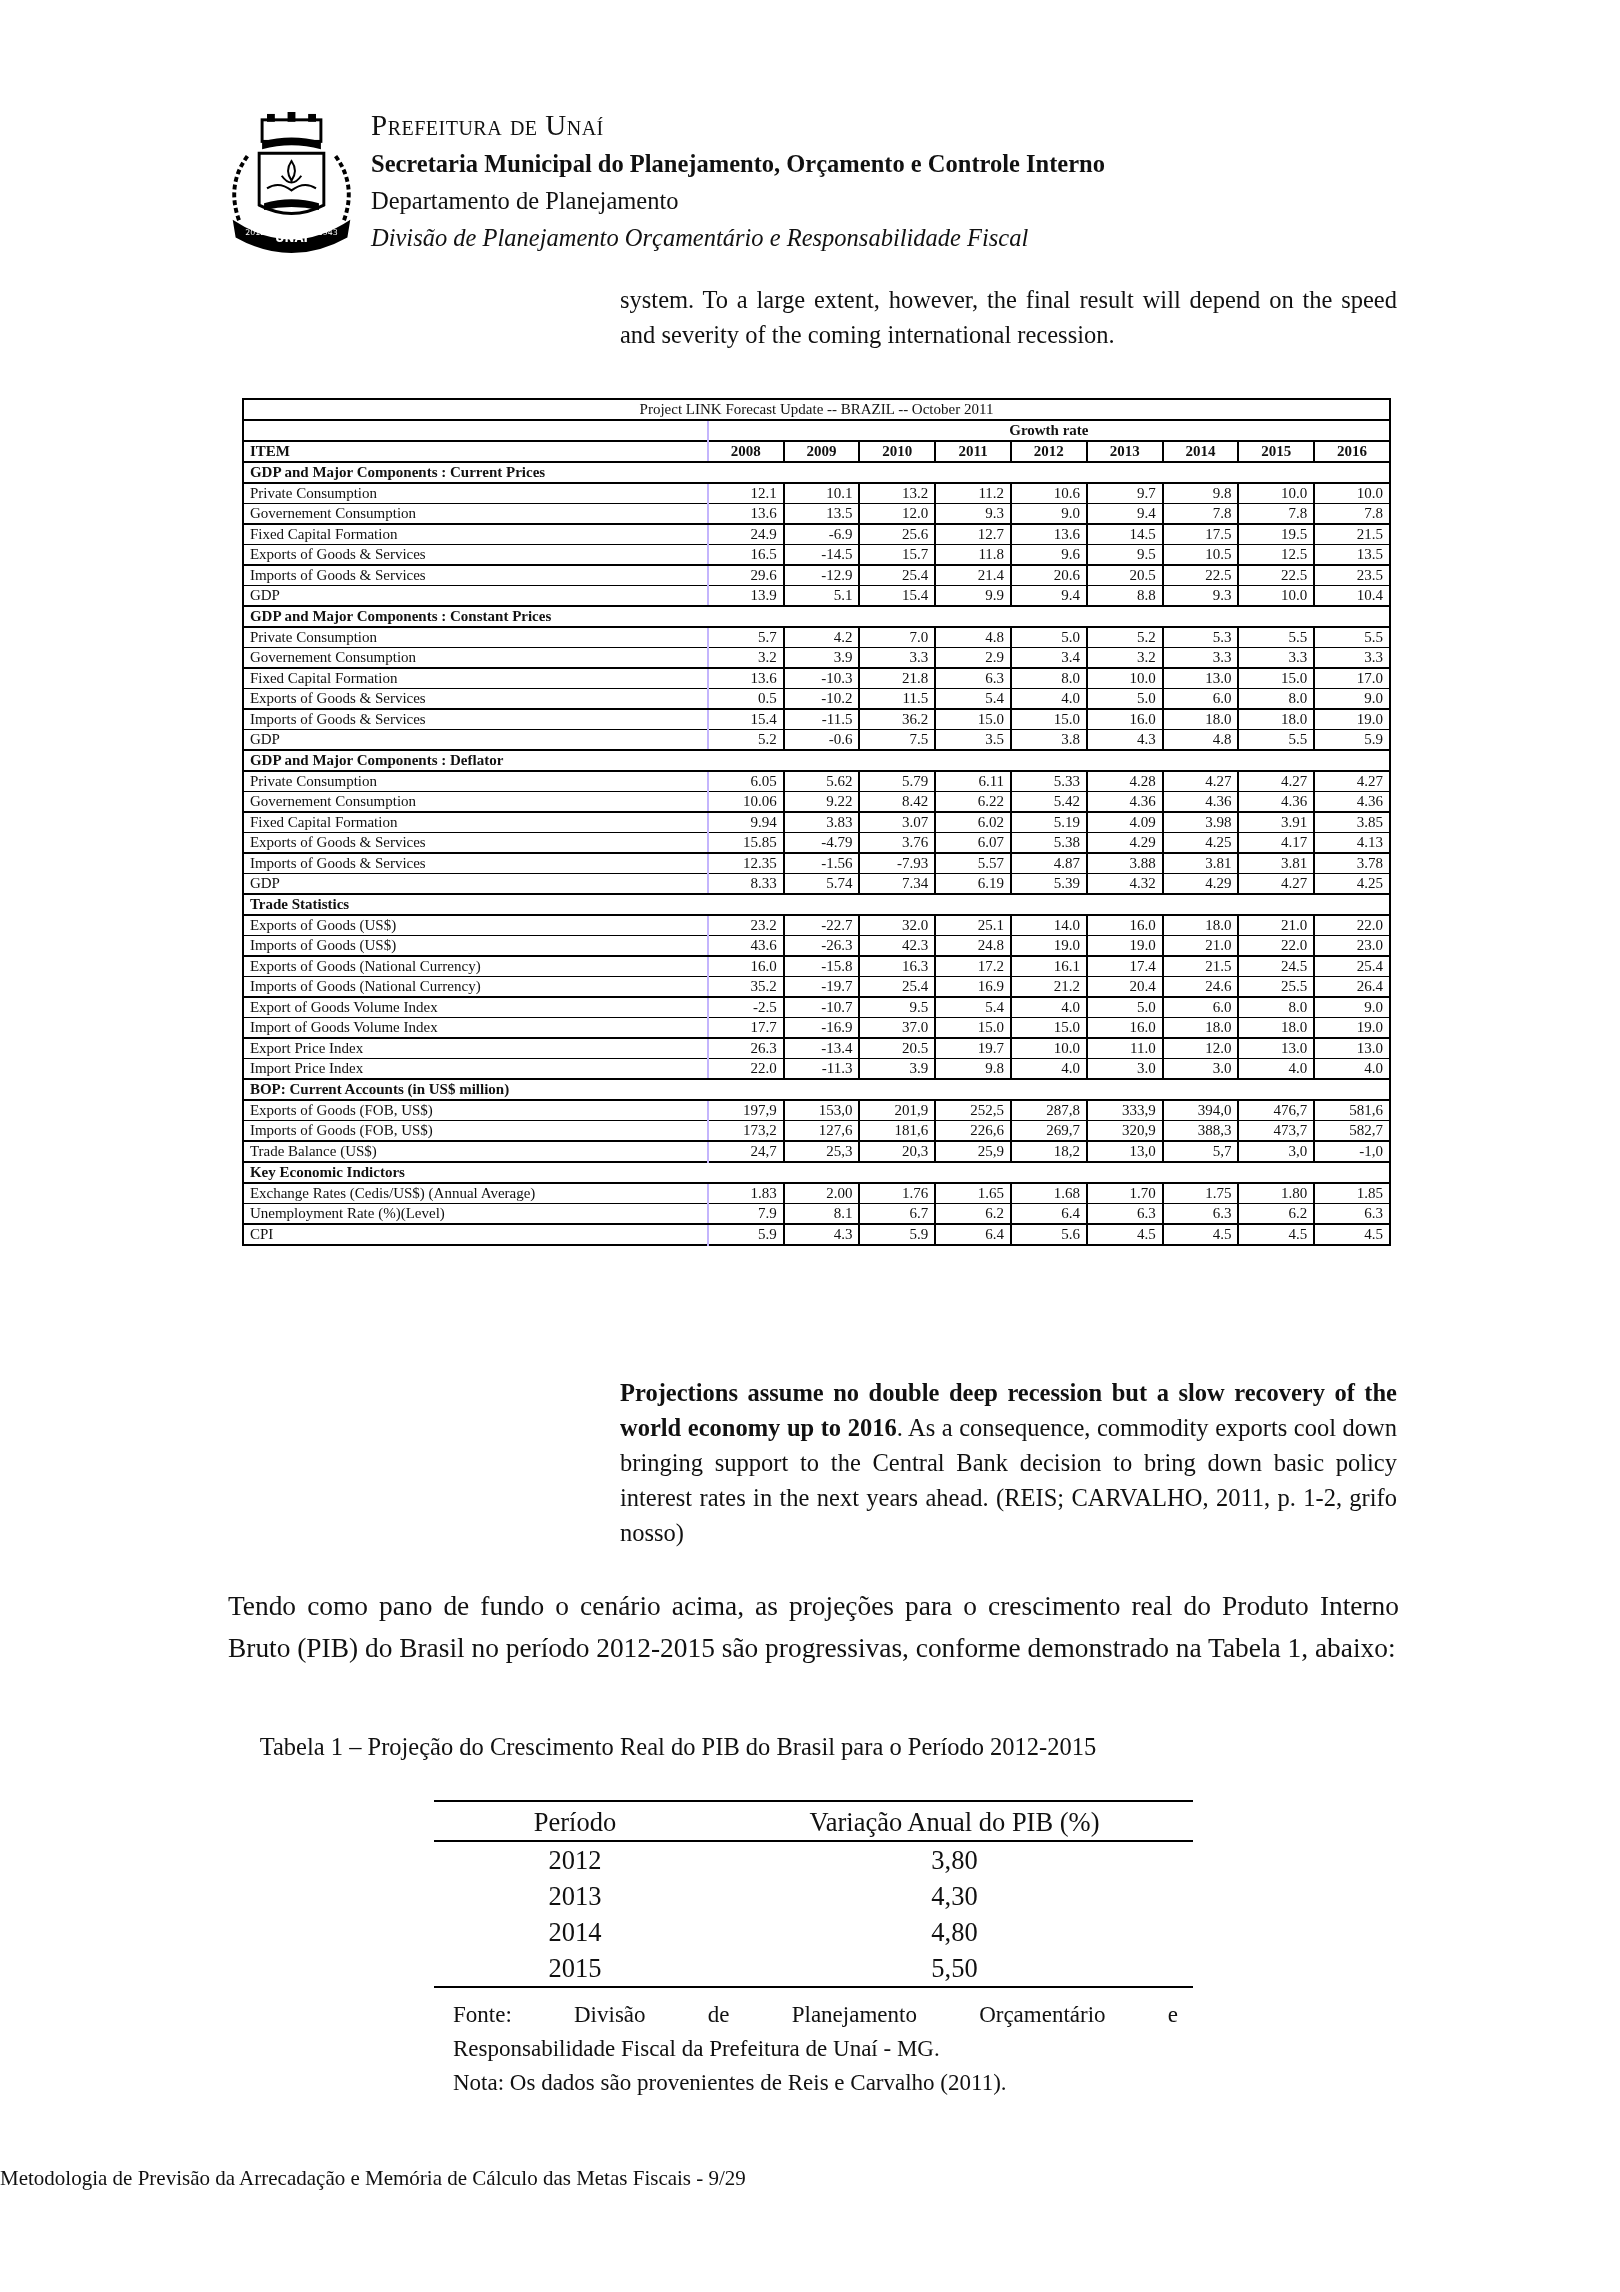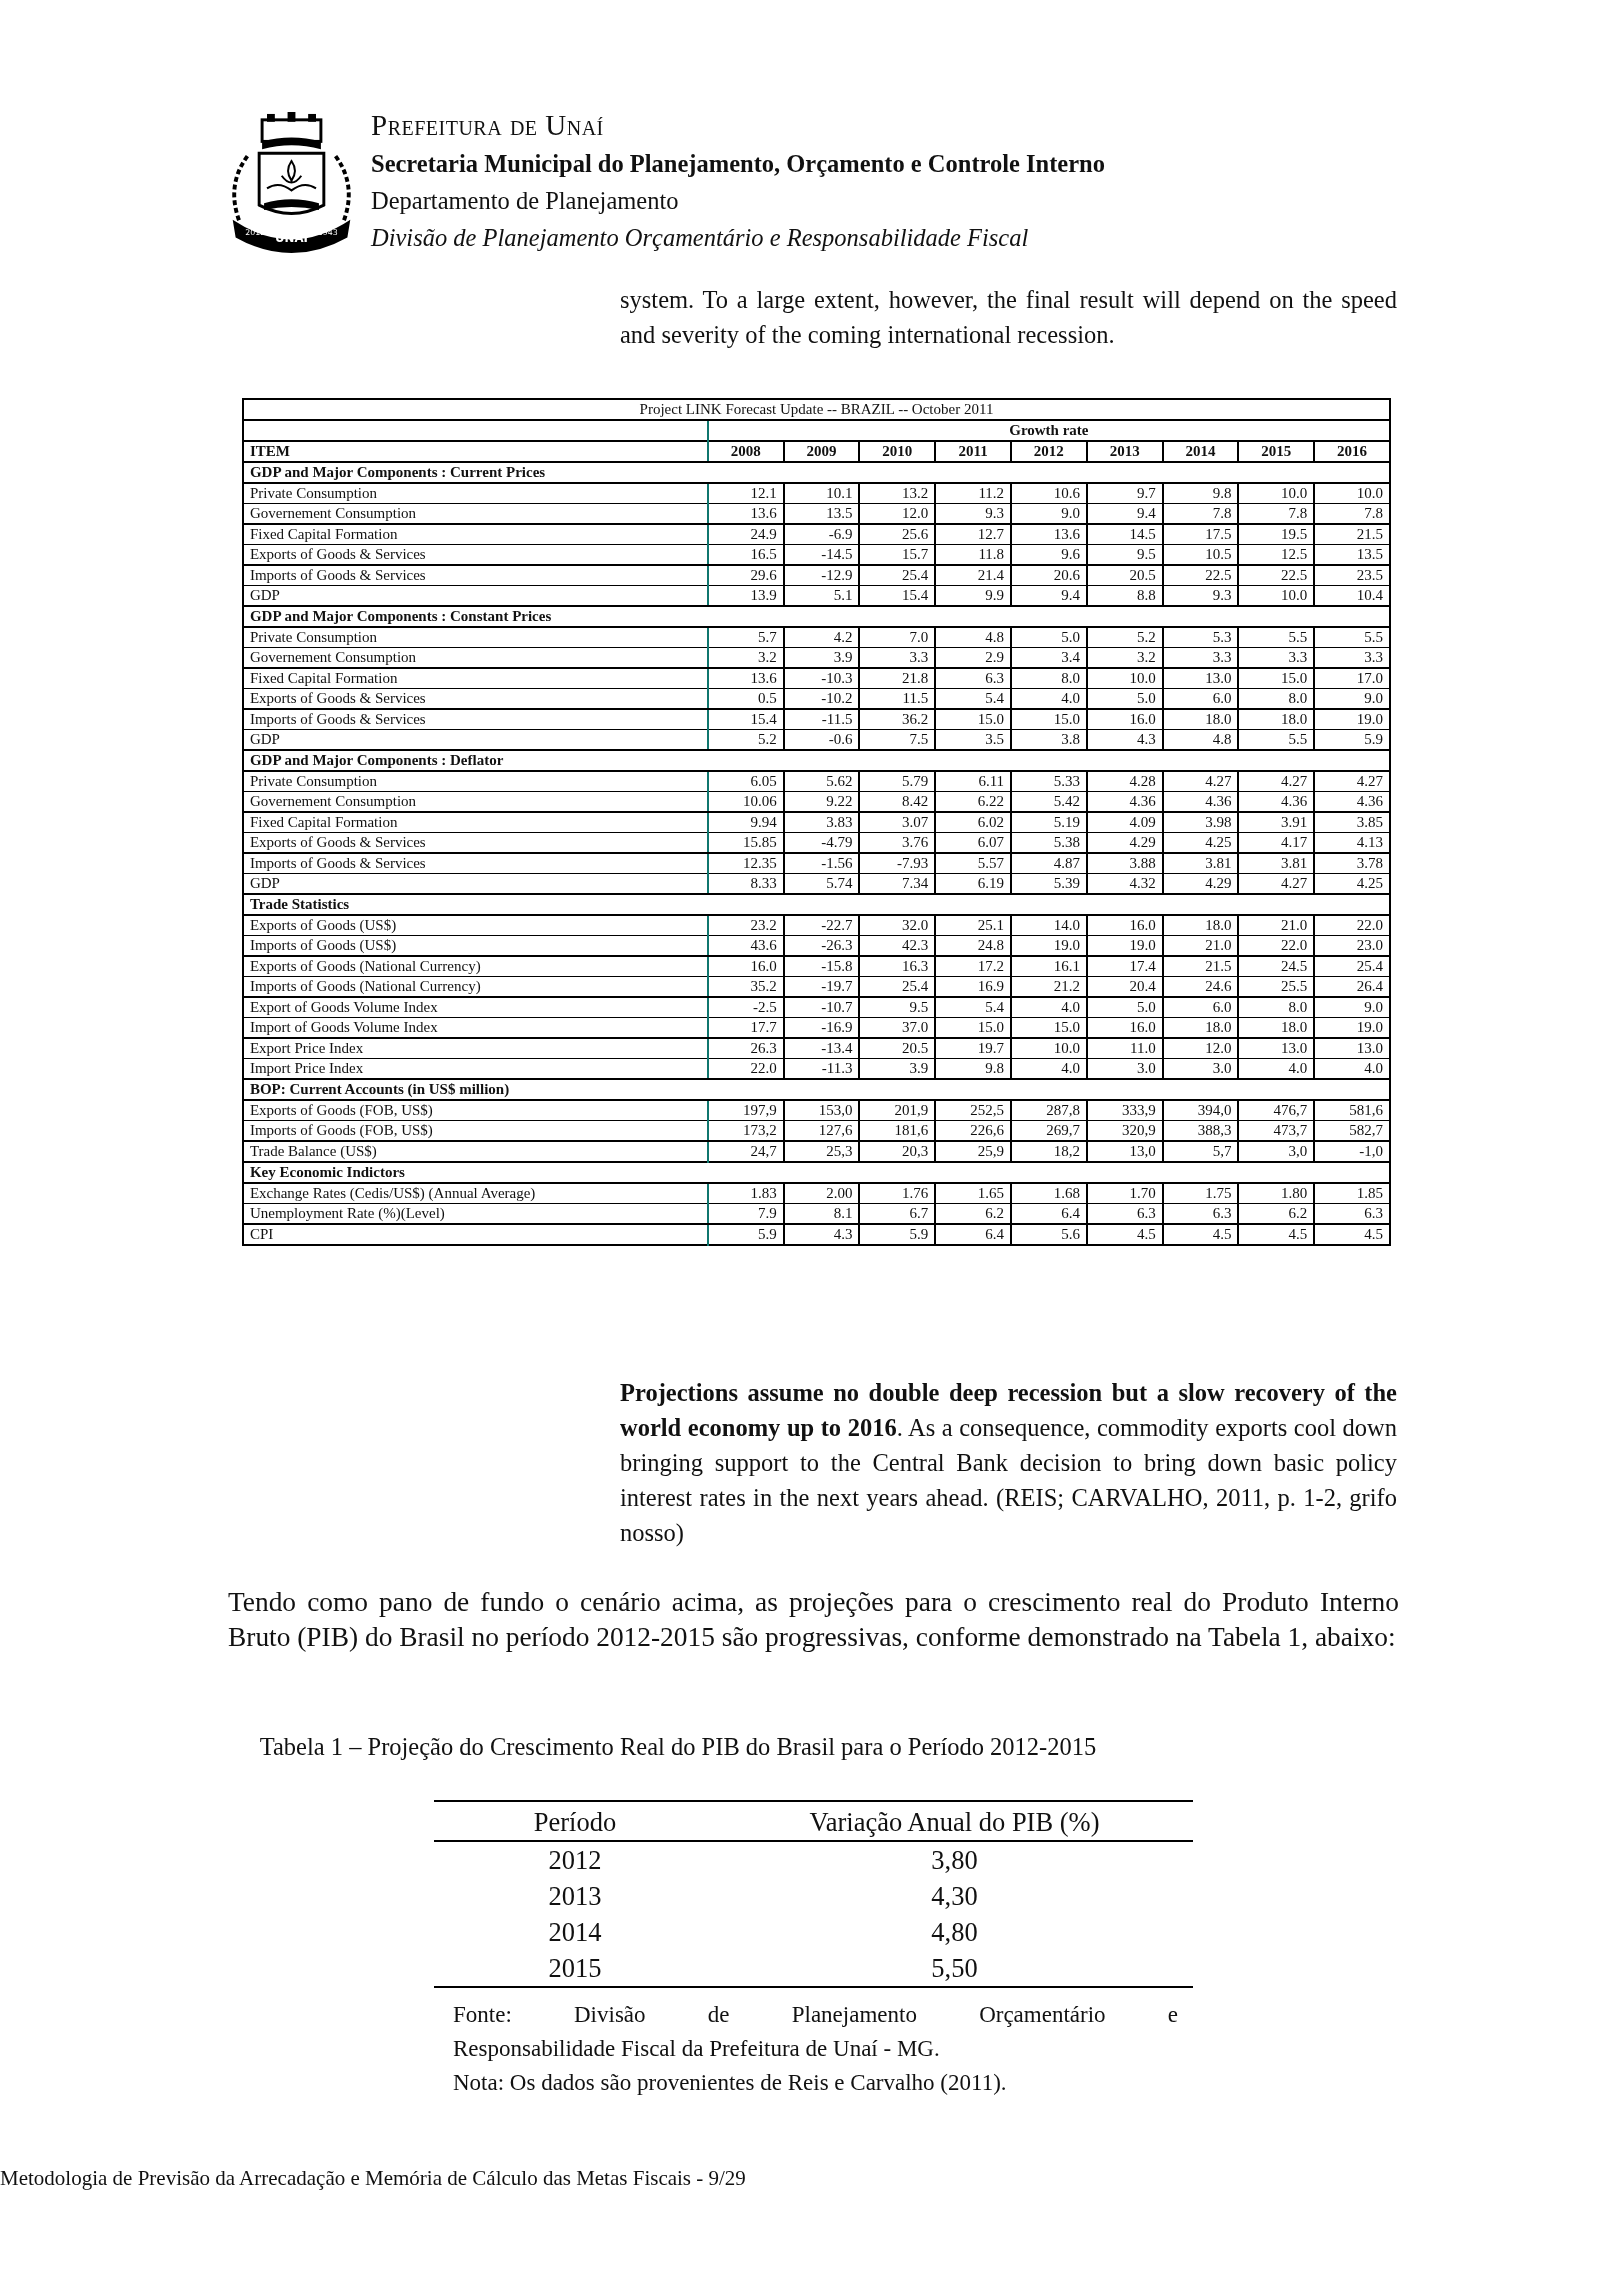"ITEM" .link-table td.item { border-right: 2px solid #0f766e -> 2px solid #c4b5fd }
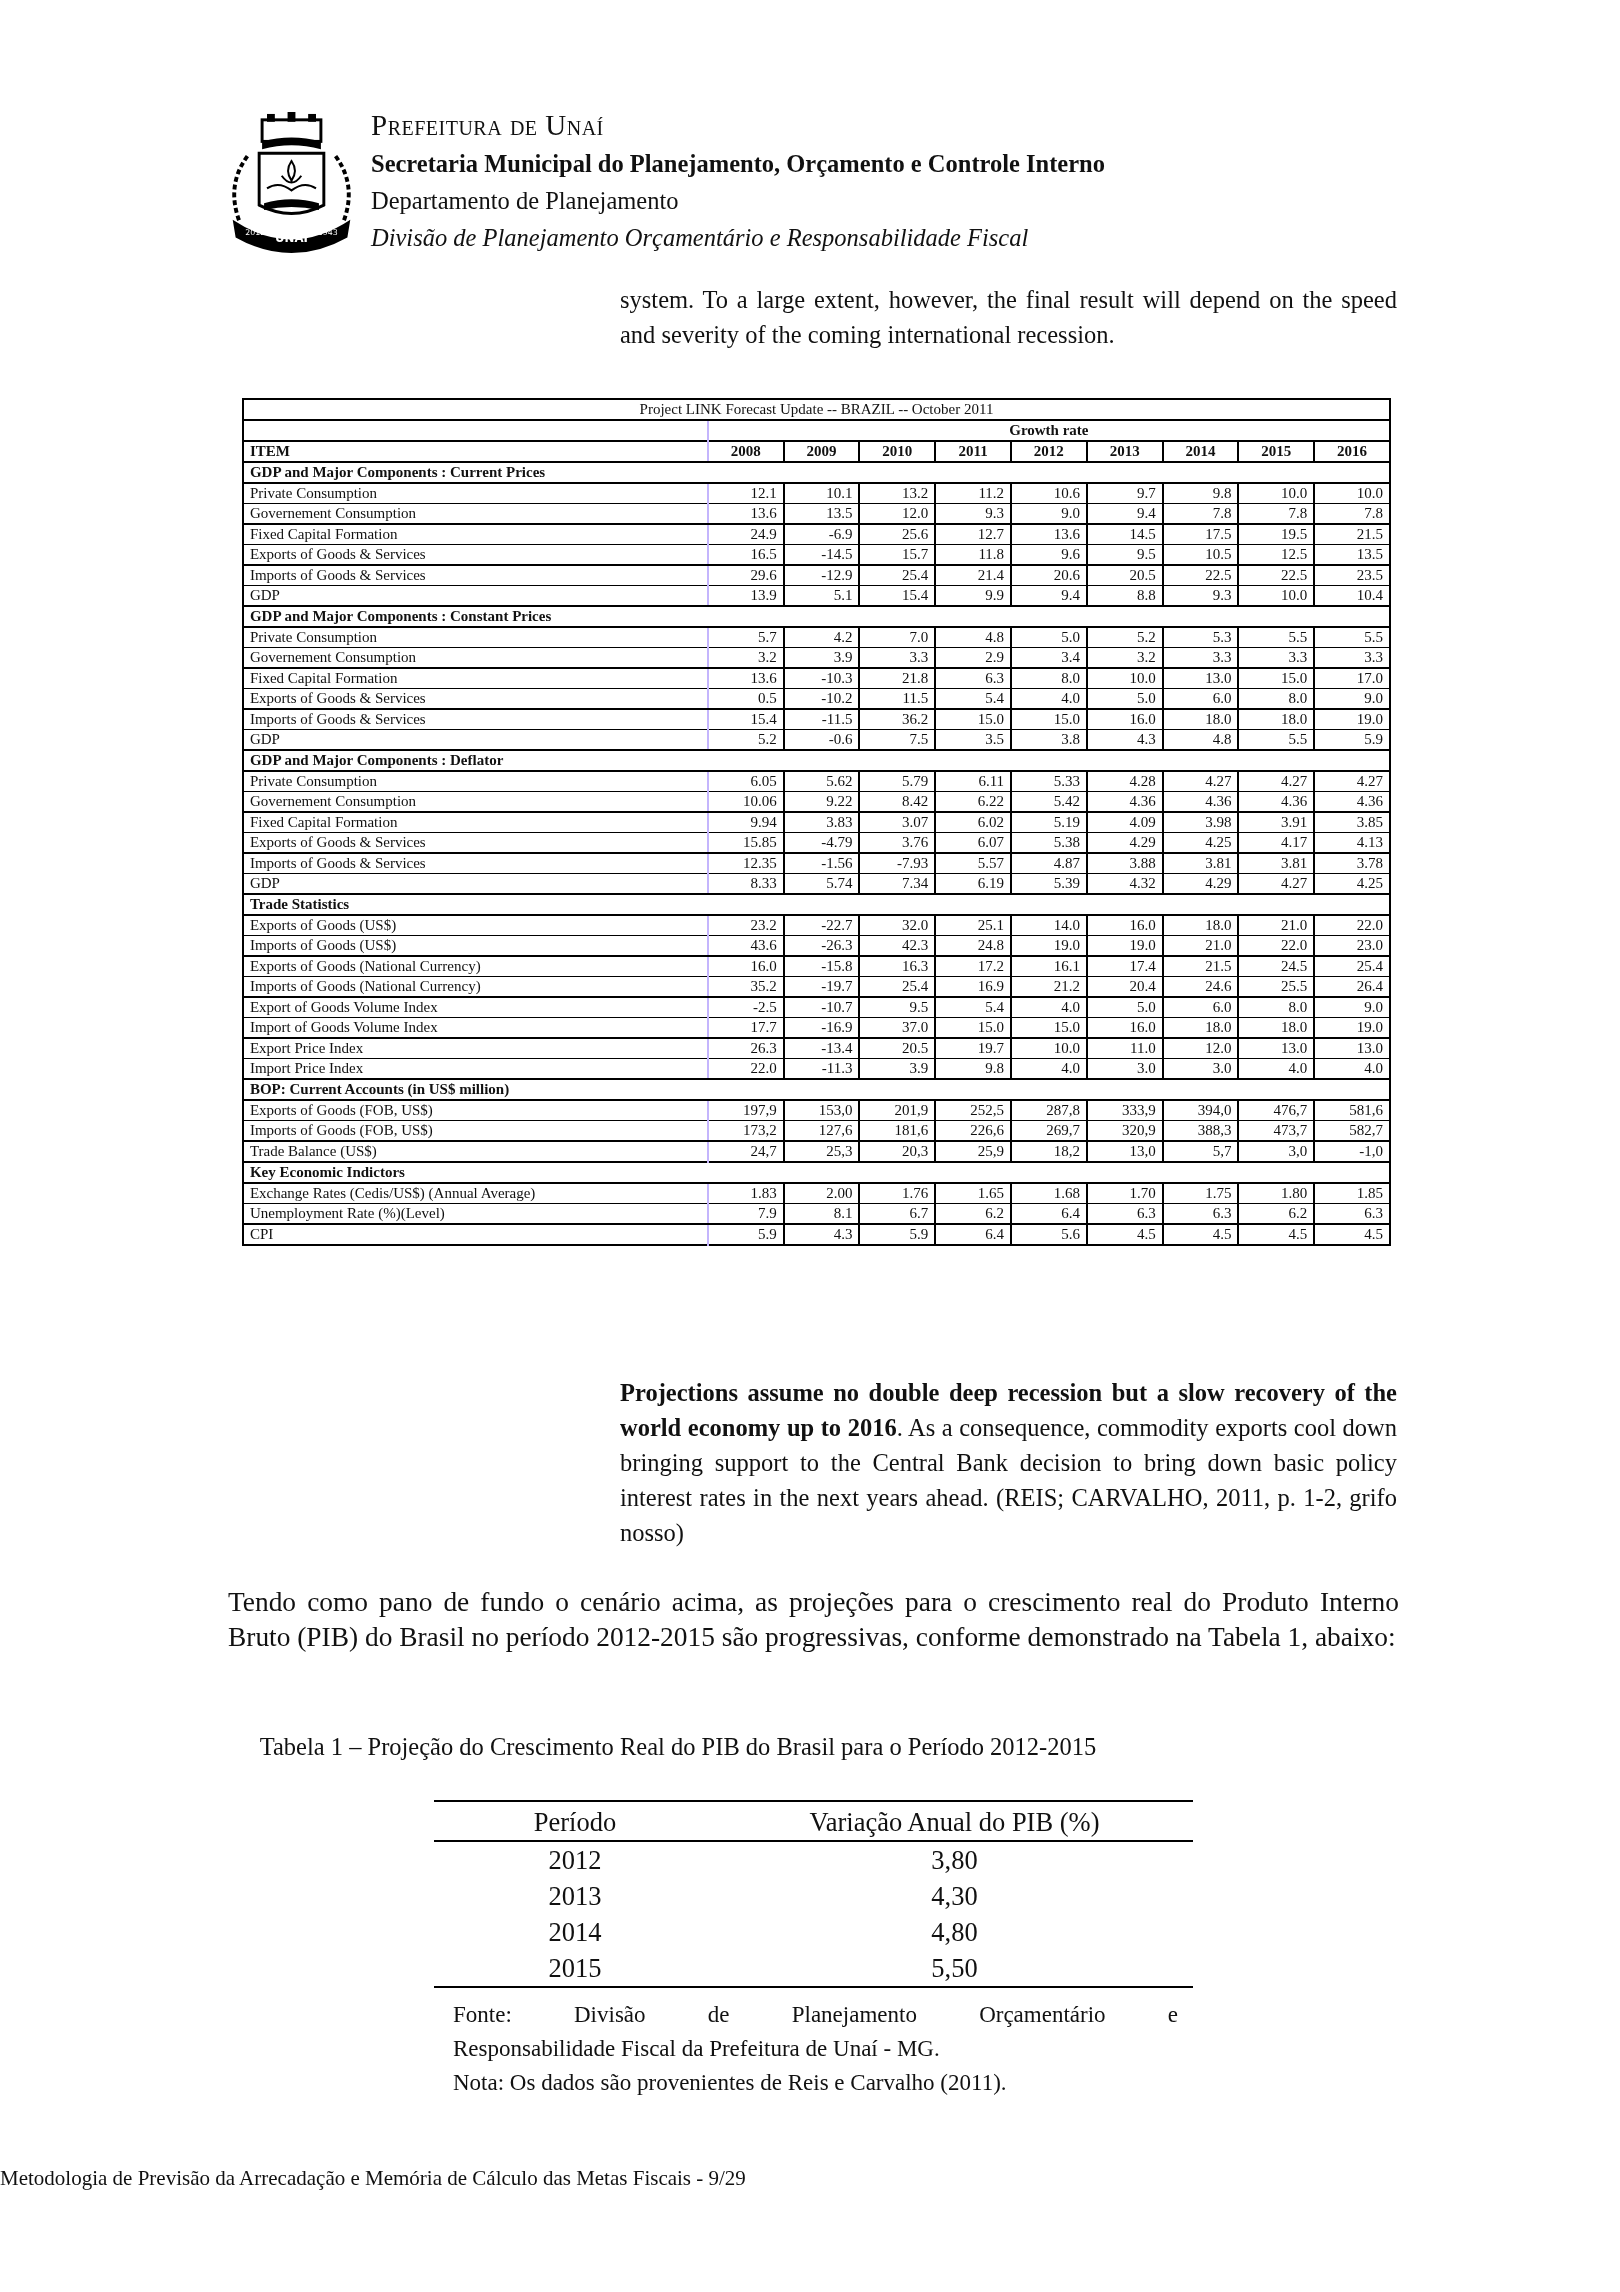"Tendo como pano de fundo" .para { line-height: 35px -> 42px }
